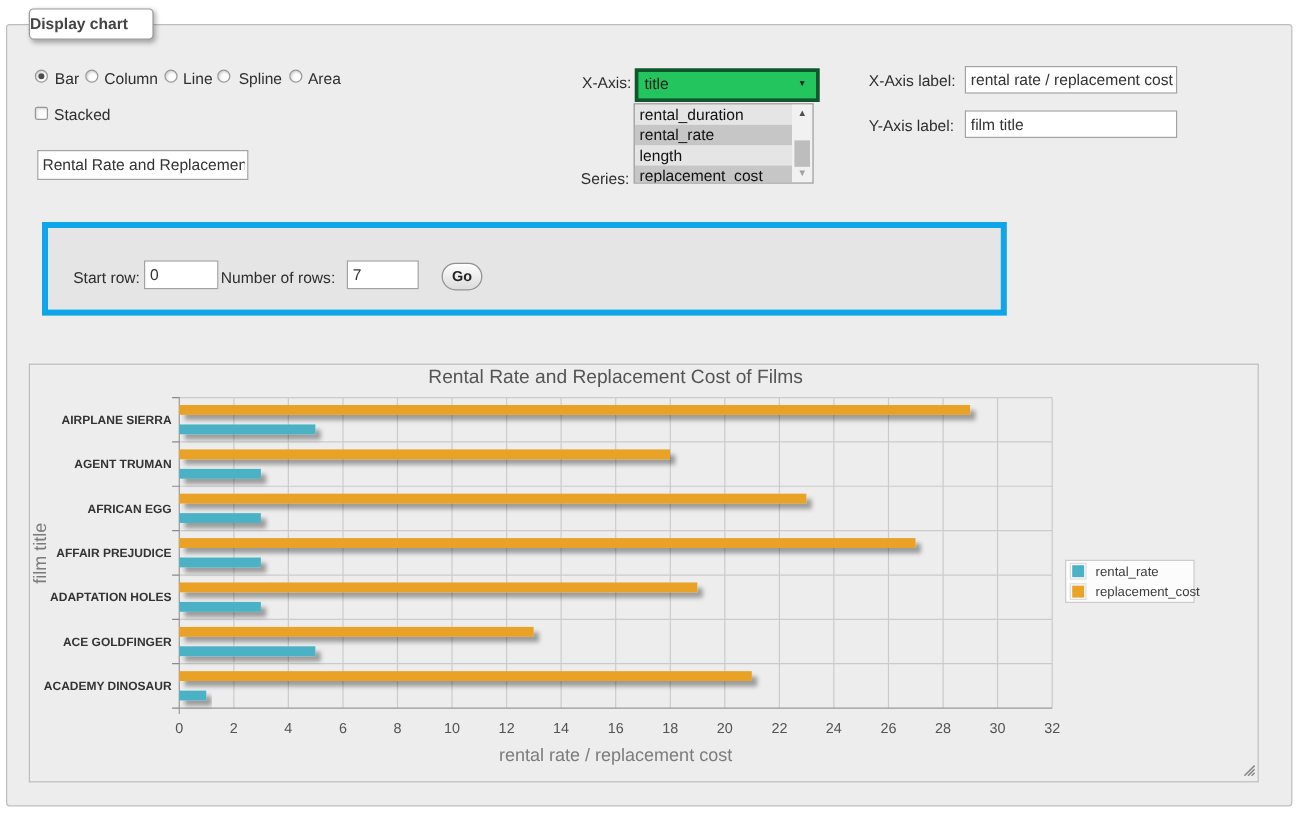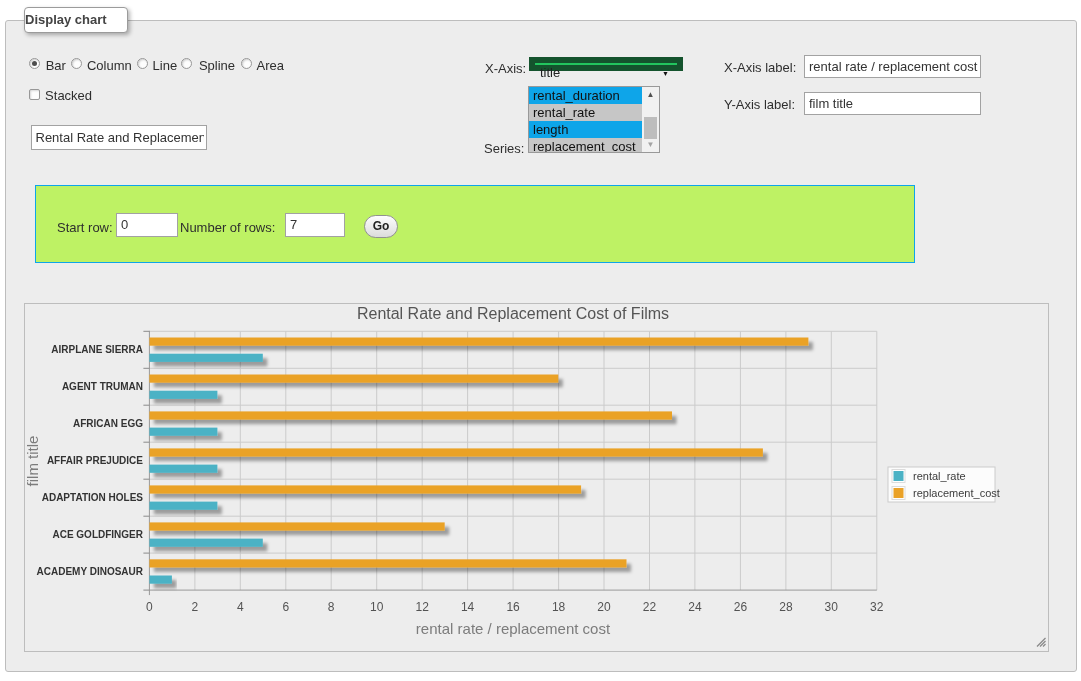"title" .sel { border: 6px solid #14532d -> 3px solid #14532d; height: 14px -> 28px }
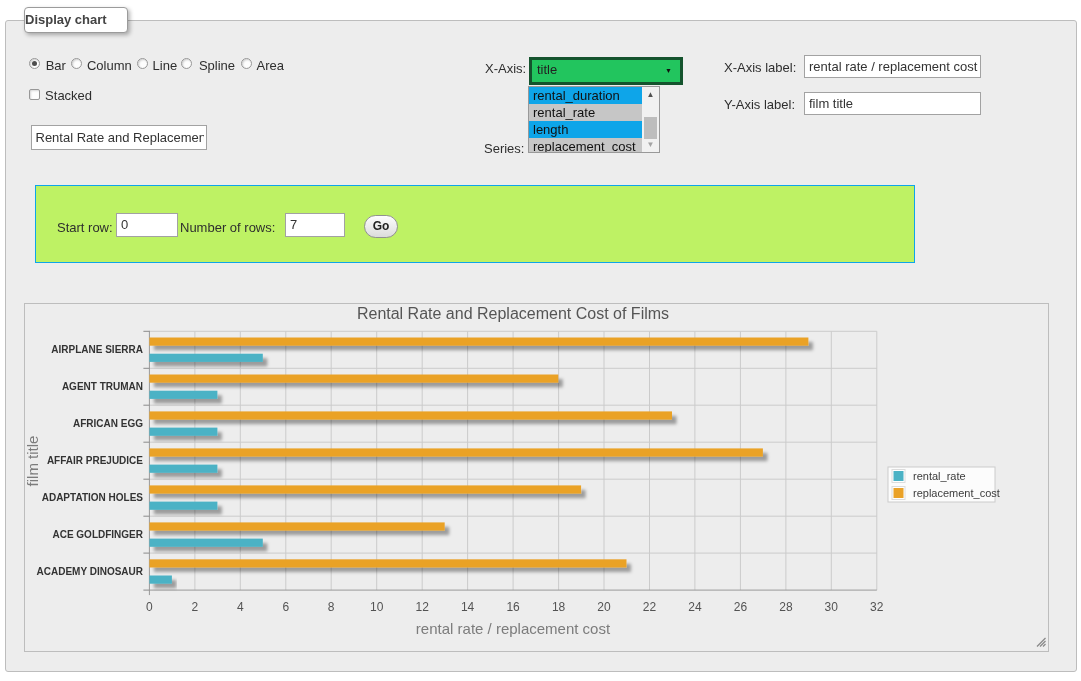"rental_duration" .lb { background: #0ea5e9 -> #e5e5e5; width: 132px -> 150px }
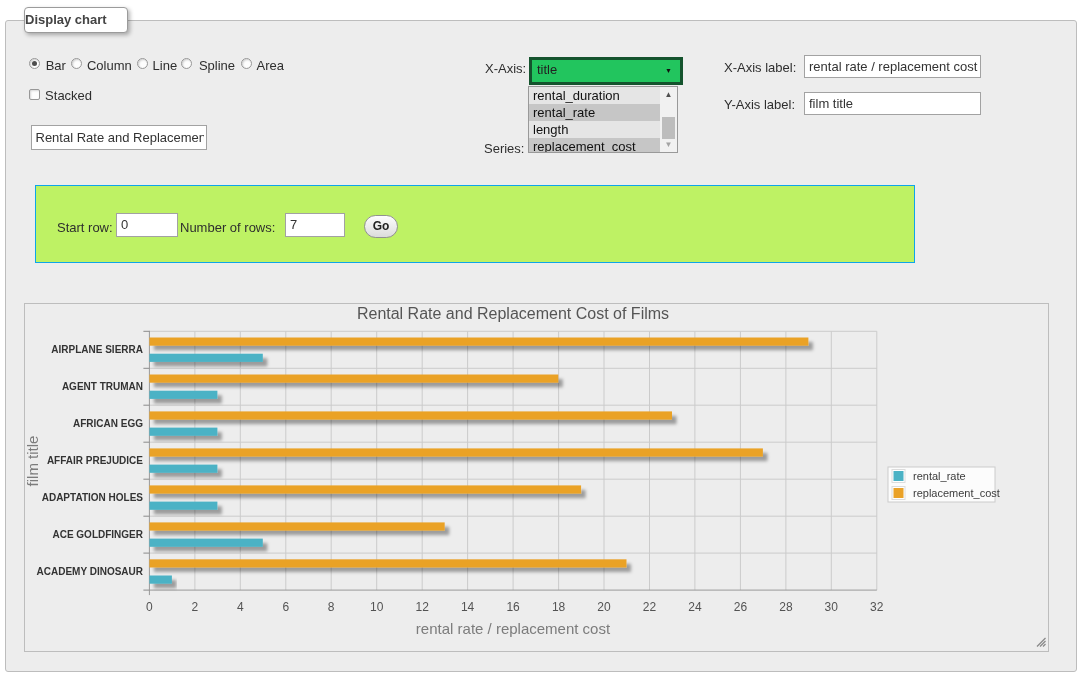"Start row:" .box2 { background: #bef264 -> #e5e5e5; border: 1px solid #0ea5e9 -> 5px solid #0ea5e9; width: 880px -> 804px }
